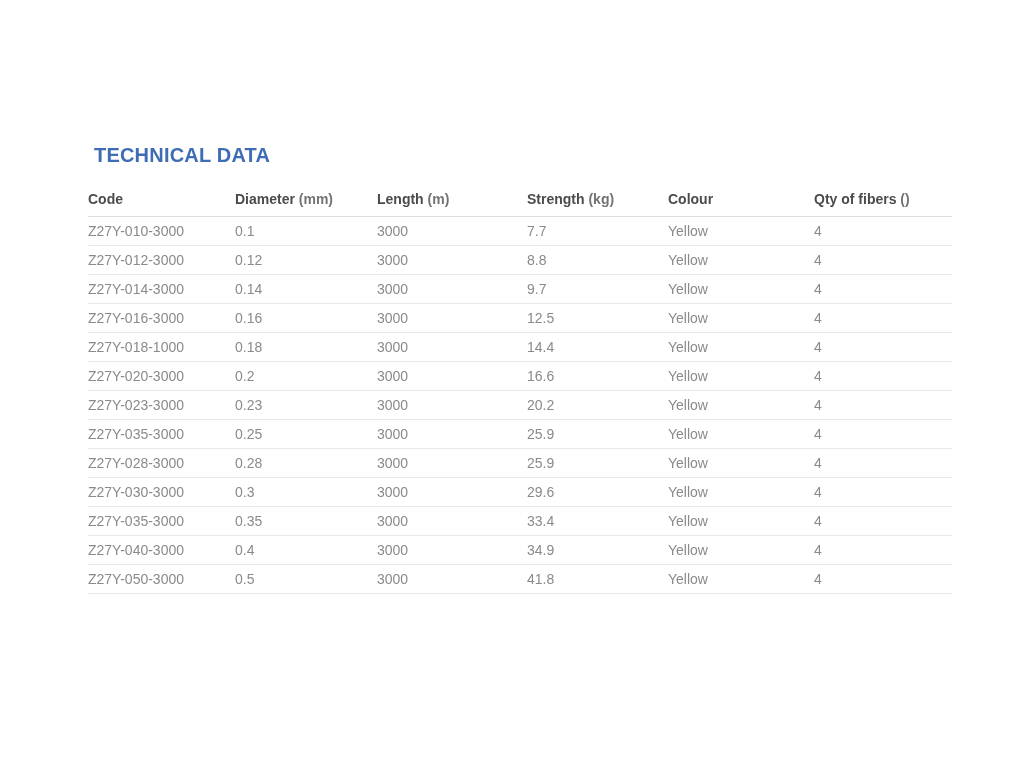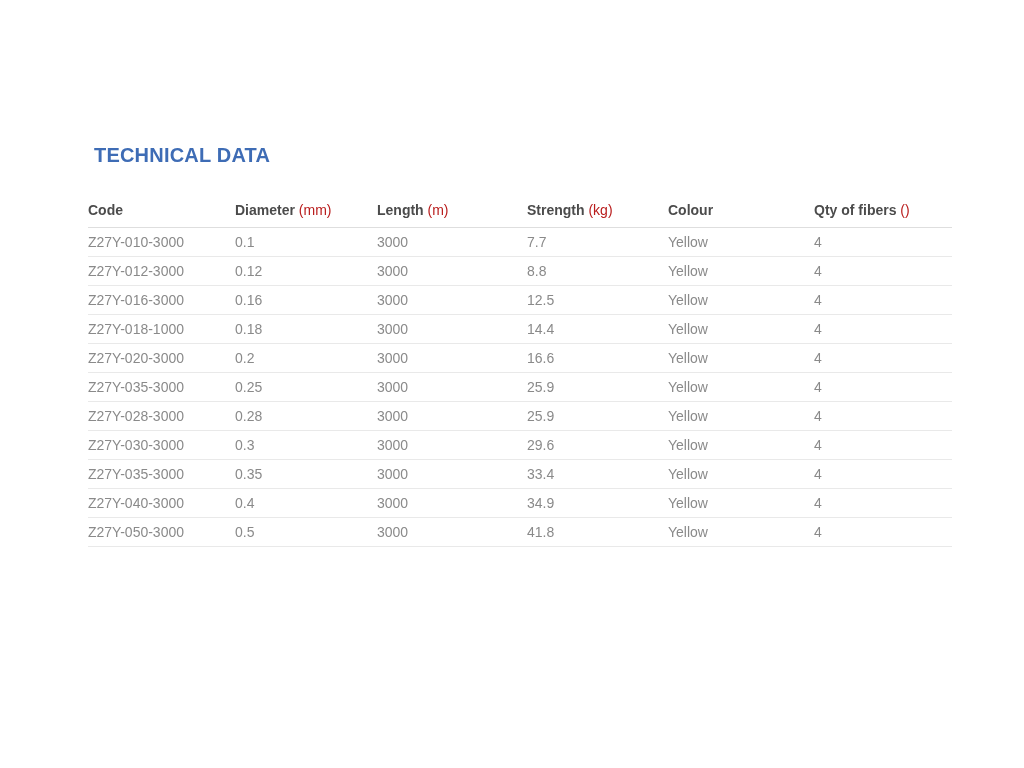"Code" table.tech-table { margin-top: 11px -> none }
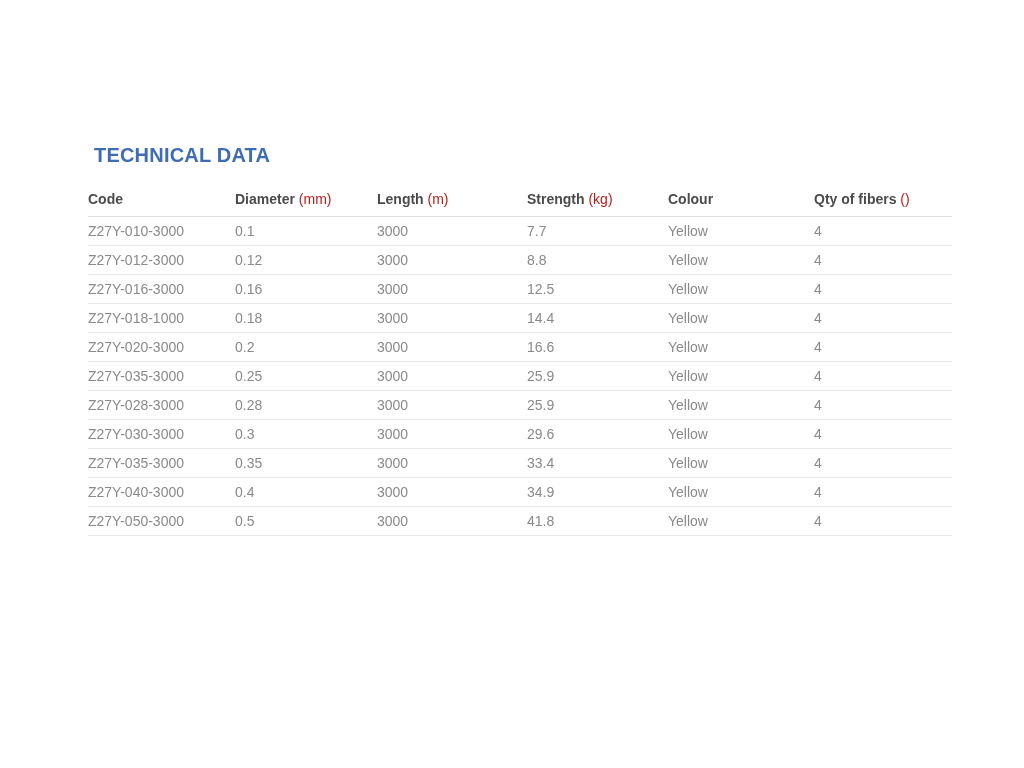"(mm)" table.tech-table th .unit { color: #b91c1c -> #737373; font-weight: normal -> bold }
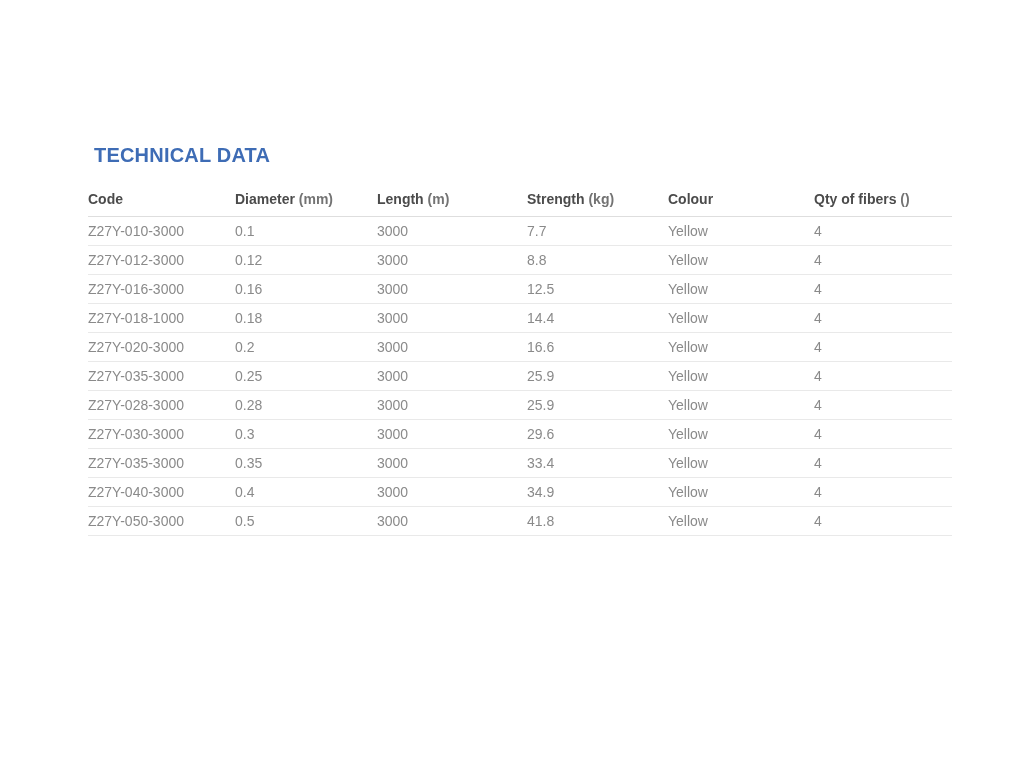"Z27Y-014-3000" tr { html: none -> <tr> <td>Z27Y-014-3000</td> <td>0.14</td> <td>3000</td> <td>9.7</td> <td>Yellow</td> <td>4</td> </tr> }
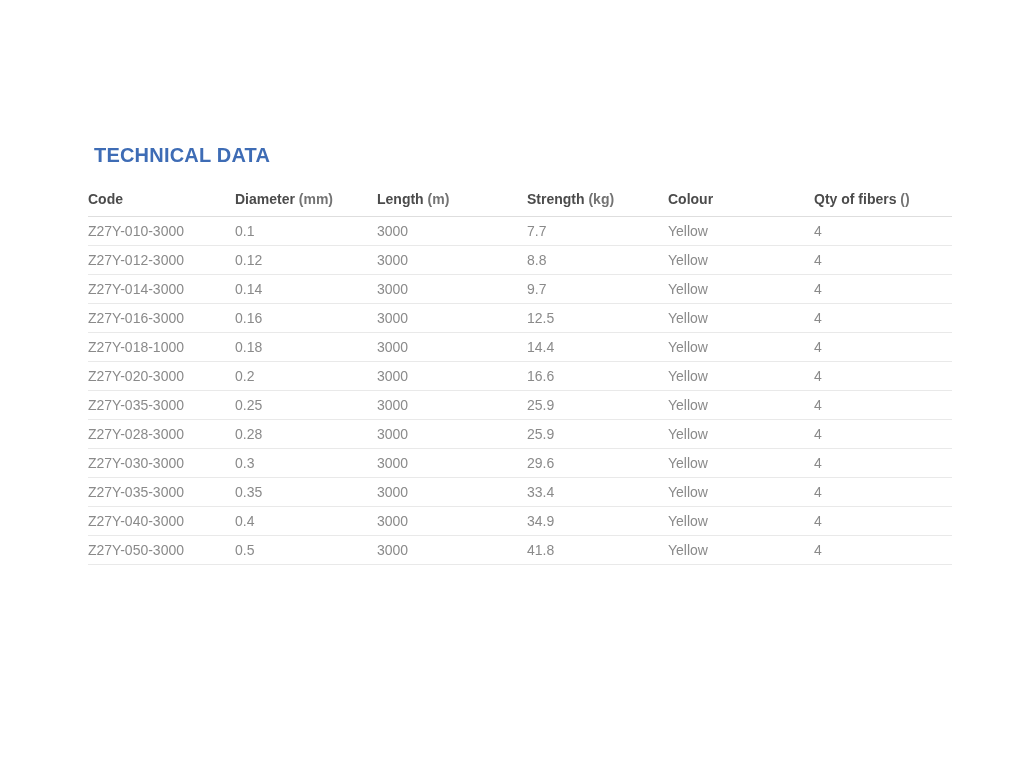"Z27Y-023-3000" tr { html: none -> <tr> <td>Z27Y-023-3000</td> <td>0.23</td> <td>3000</td> <td>20.2</td> <td>Yellow</td> <td>4</td> </tr> }
